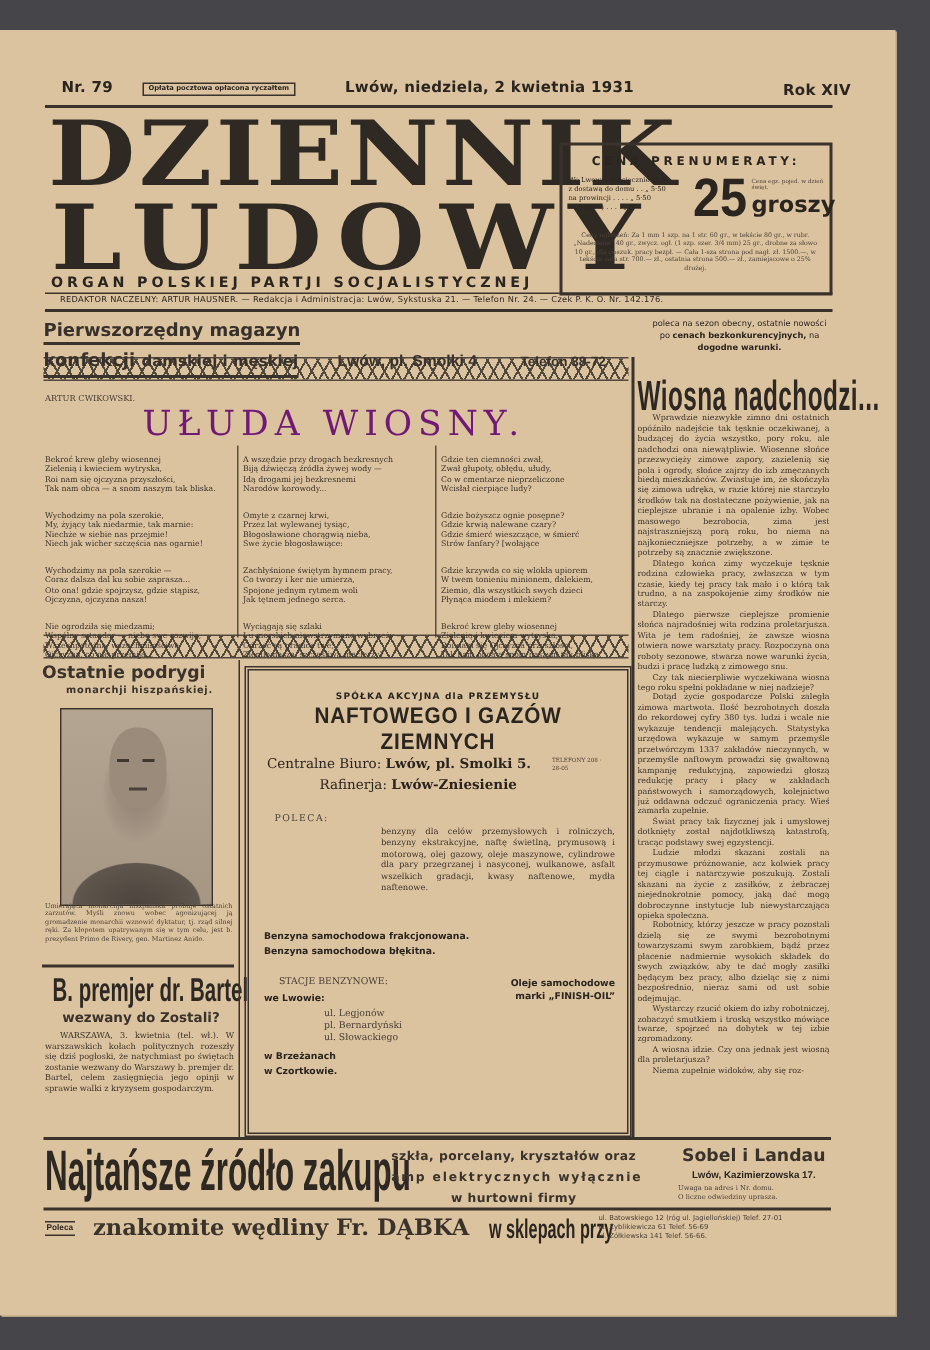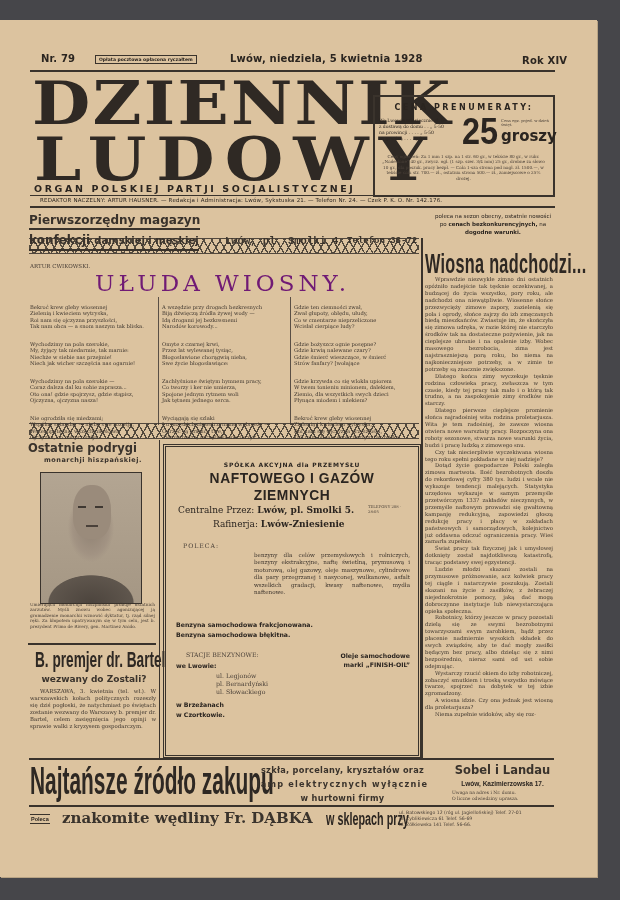"Lwów, niedziela, 5 kwietnia 1928" div.abs { text: 5 kwietnia 1928 -> 2 kwietnia 1931 }
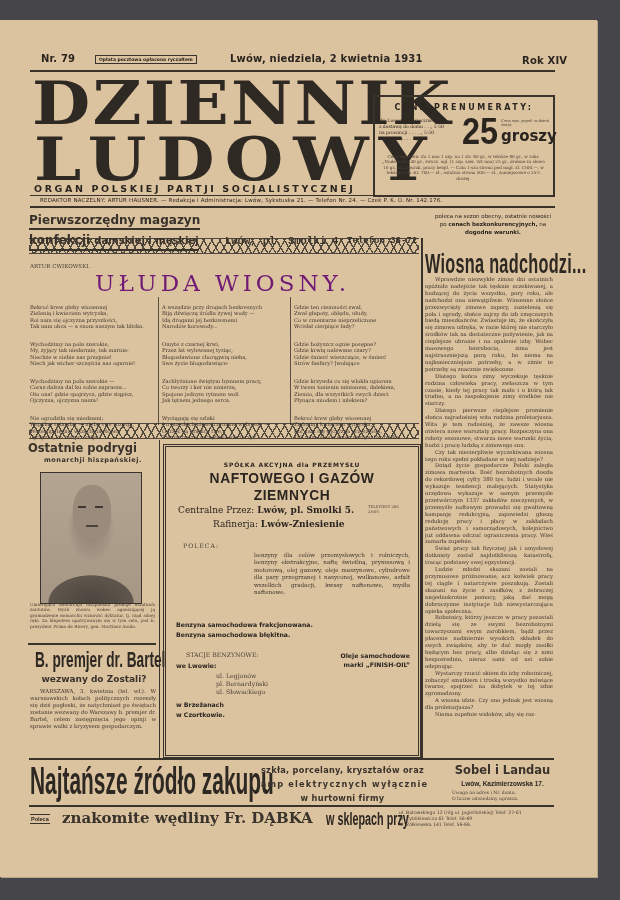"Lwów, pl. Smolki 4" .ad1-mid-sub { font-family: Liberation Mono, monospace -> Liberation Sans, sans-serif }
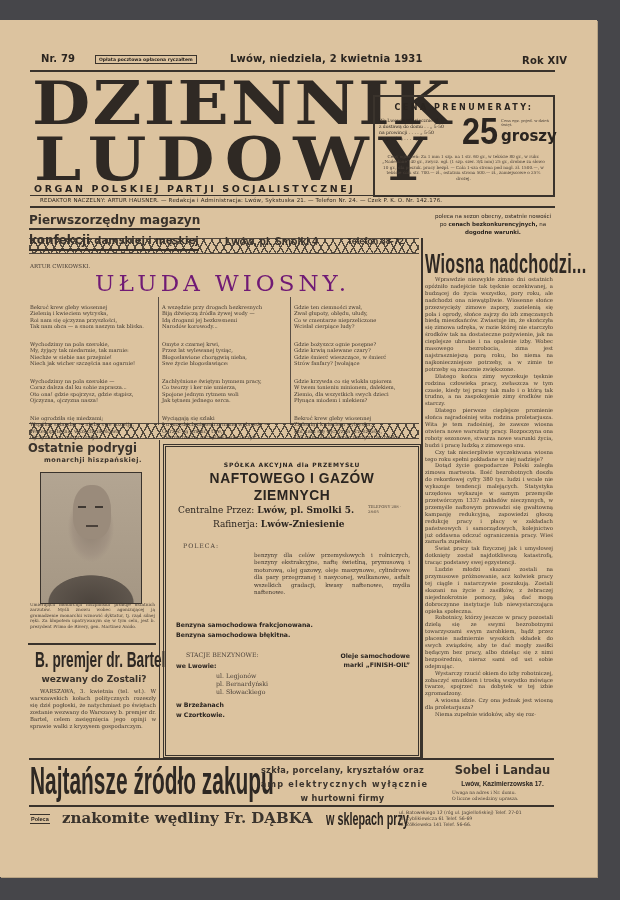"Centralne Przez:" span { text: Przez -> Biuro }
